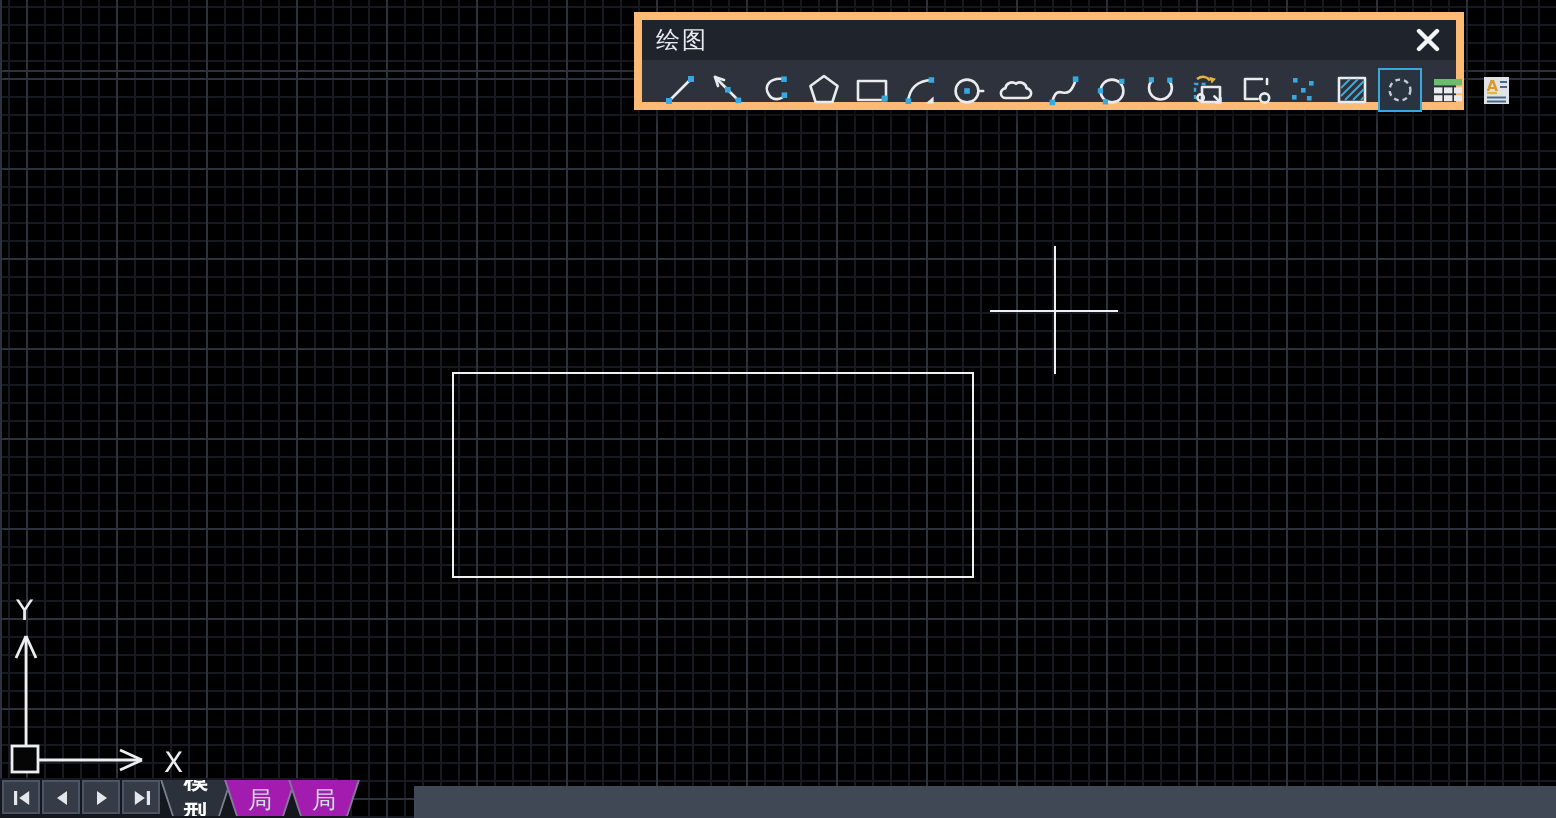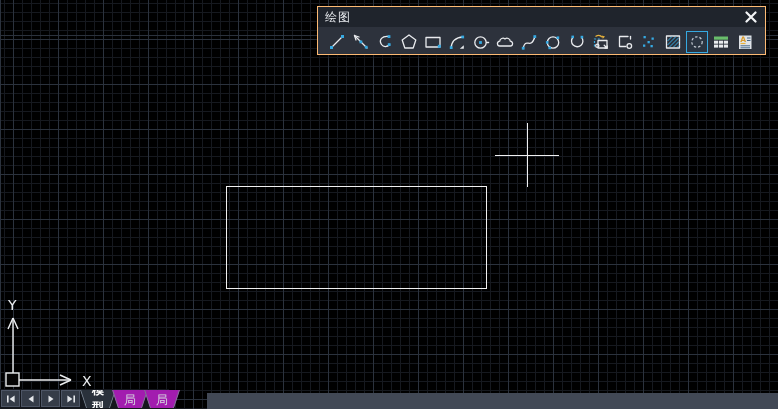"绘图" #panel { border: 1px solid #fdba74 -> 4px solid #fdba74; width: 449px -> 415px }
